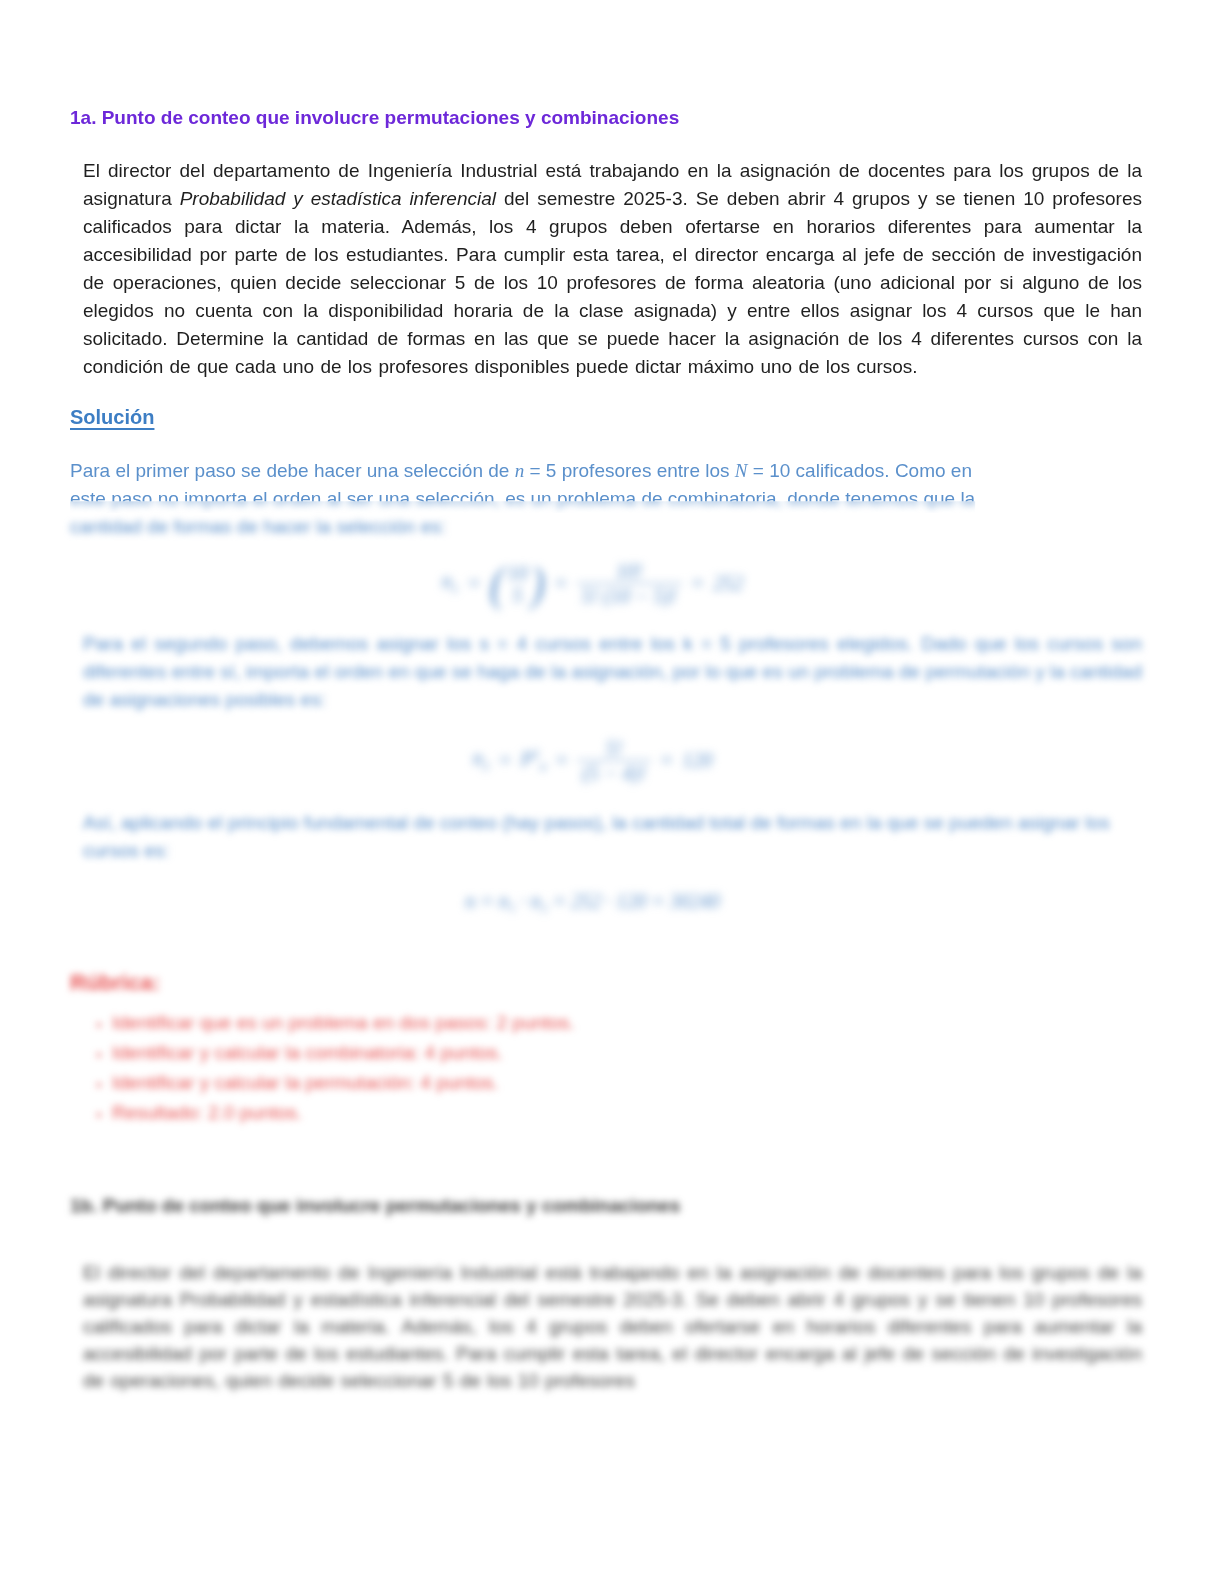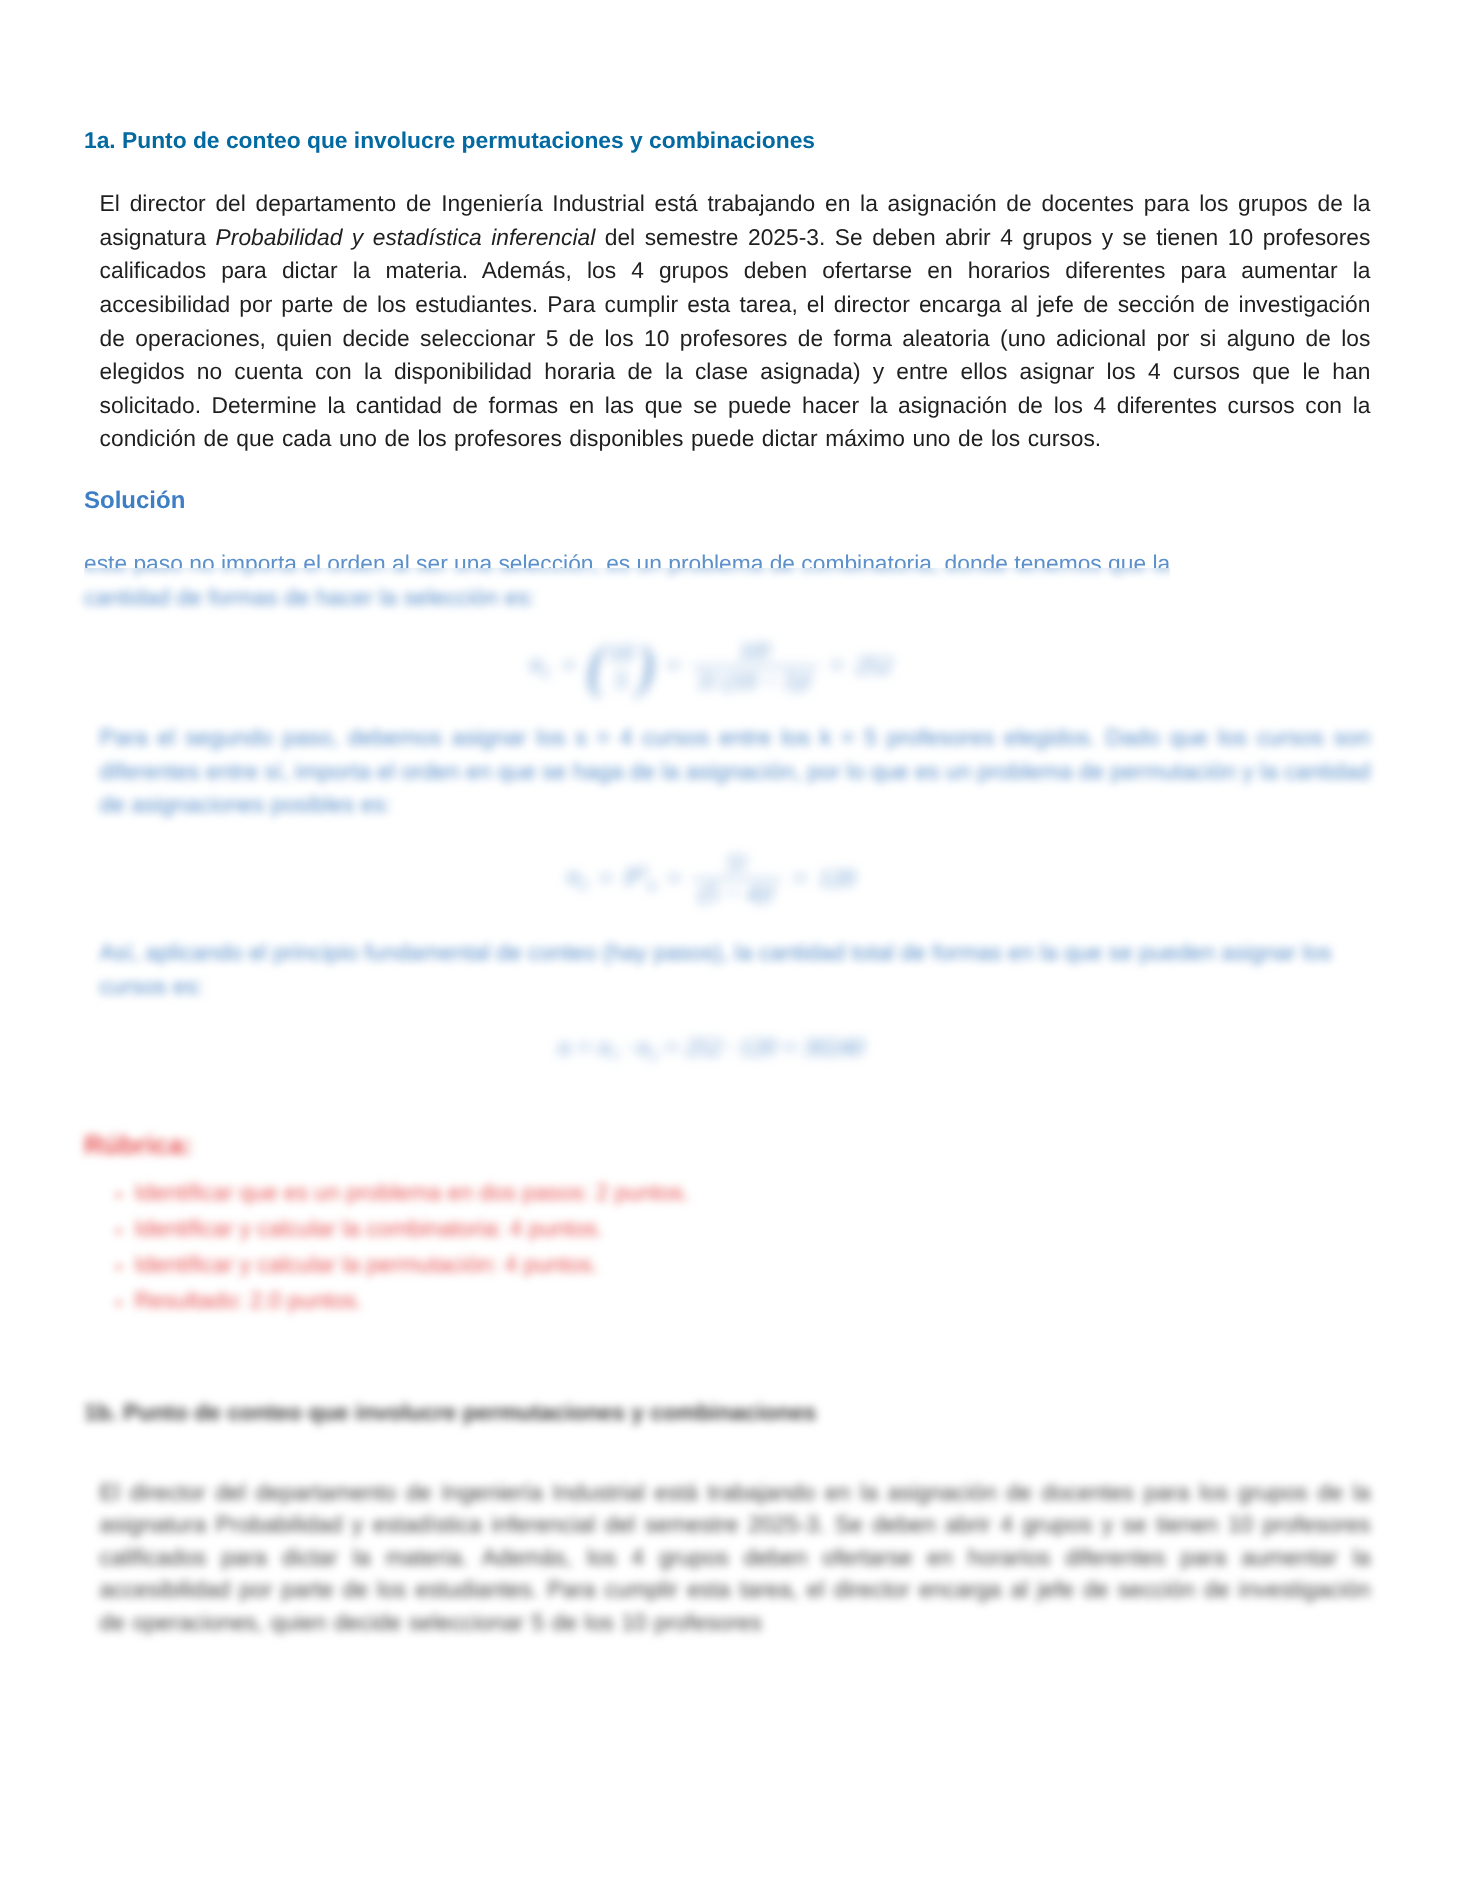"1a. Punto de conteo que" .title { color: #0369a1 -> #6d28d9 }
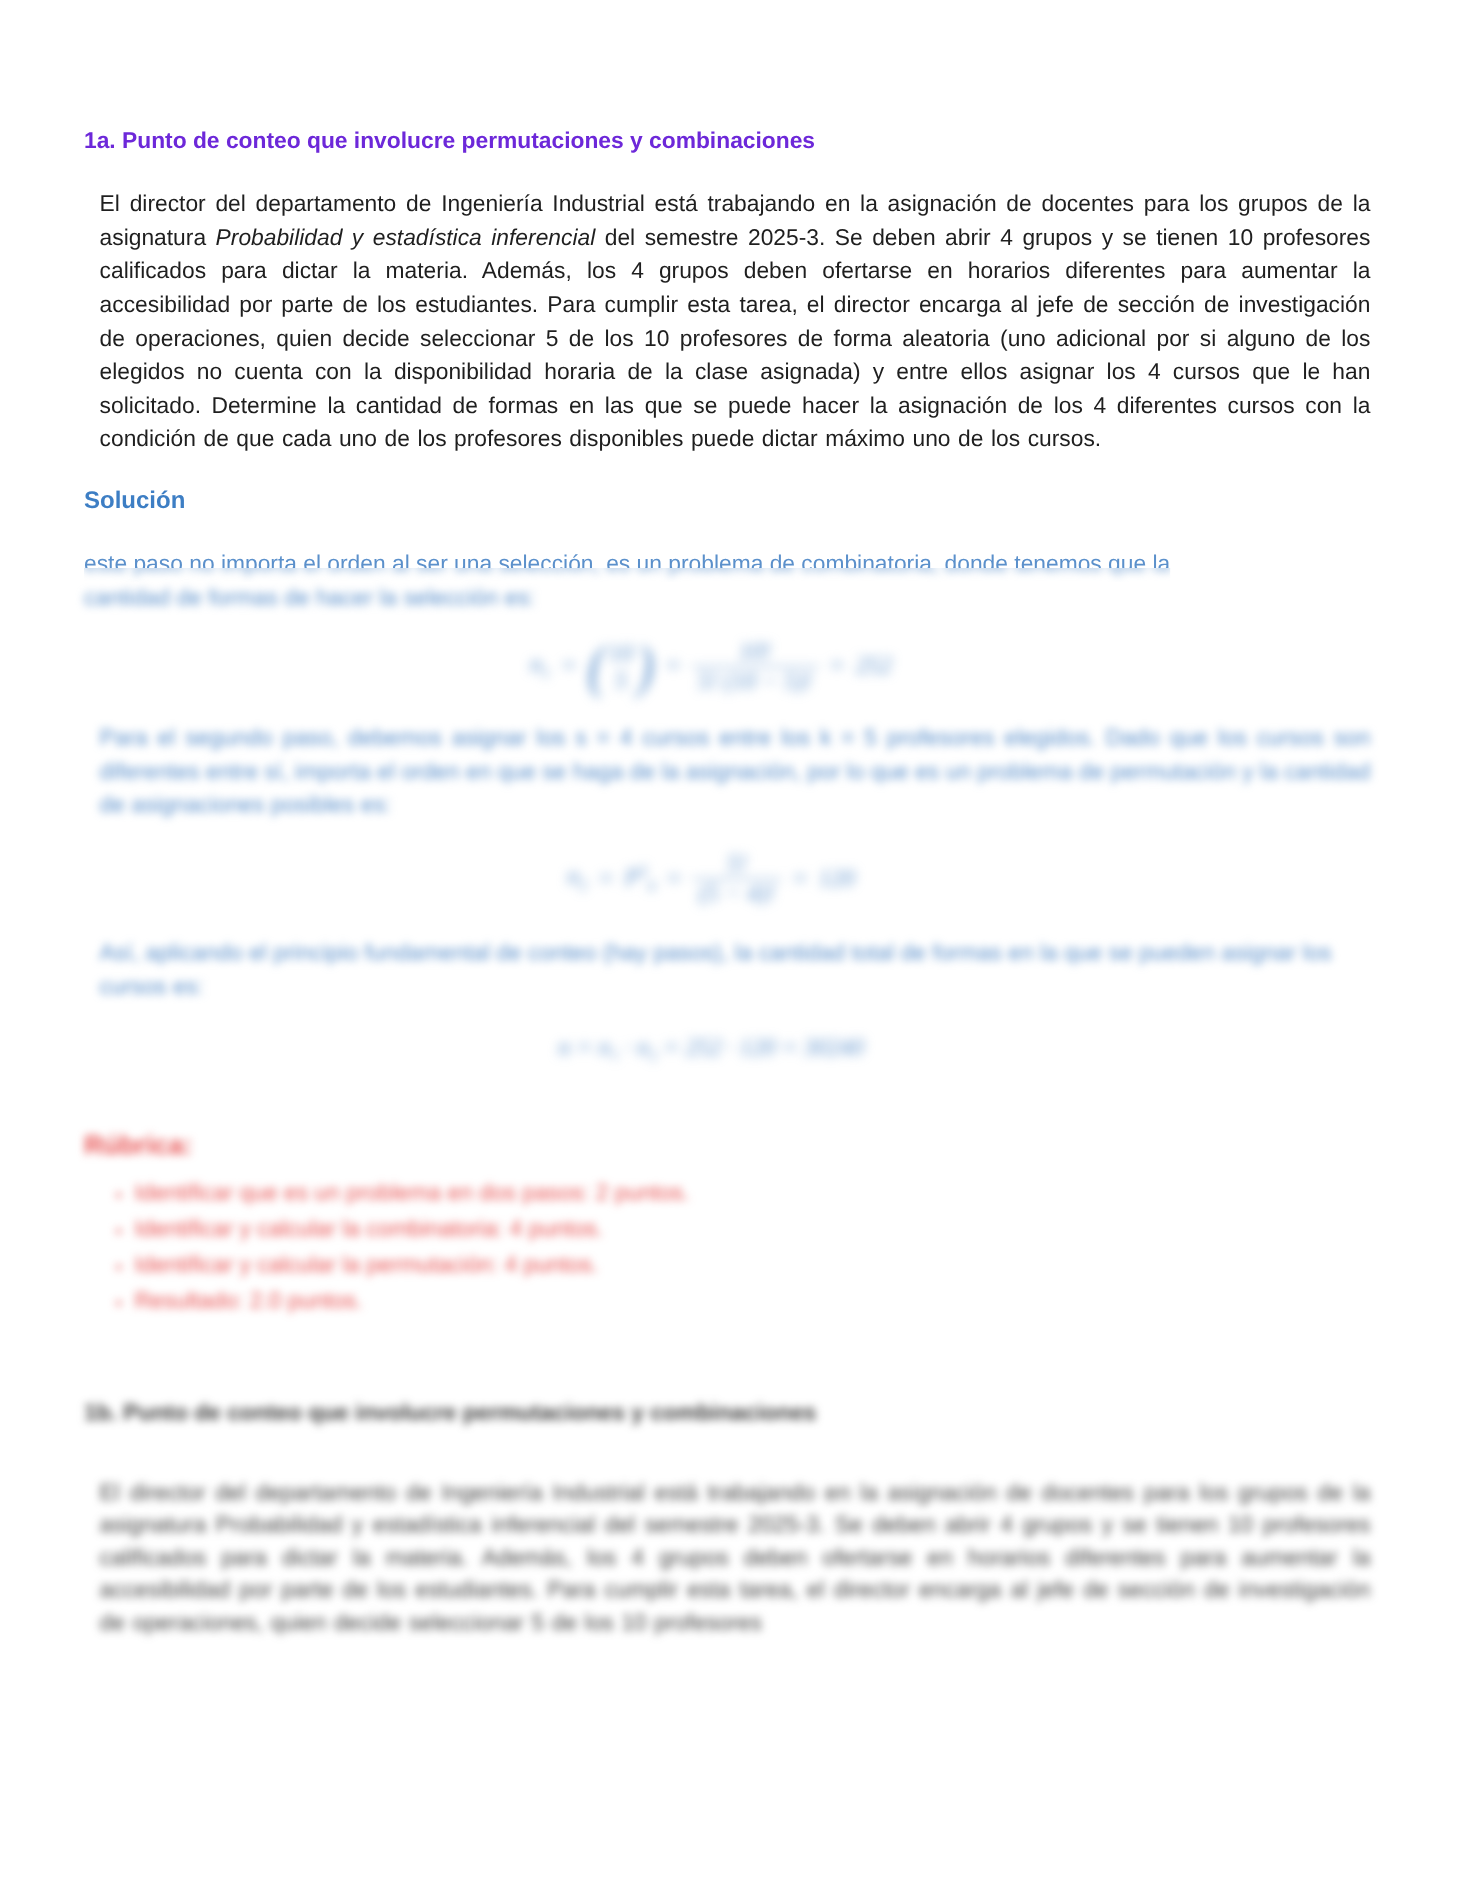"Solución" .sol-heading { text-decoration: none -> underline }
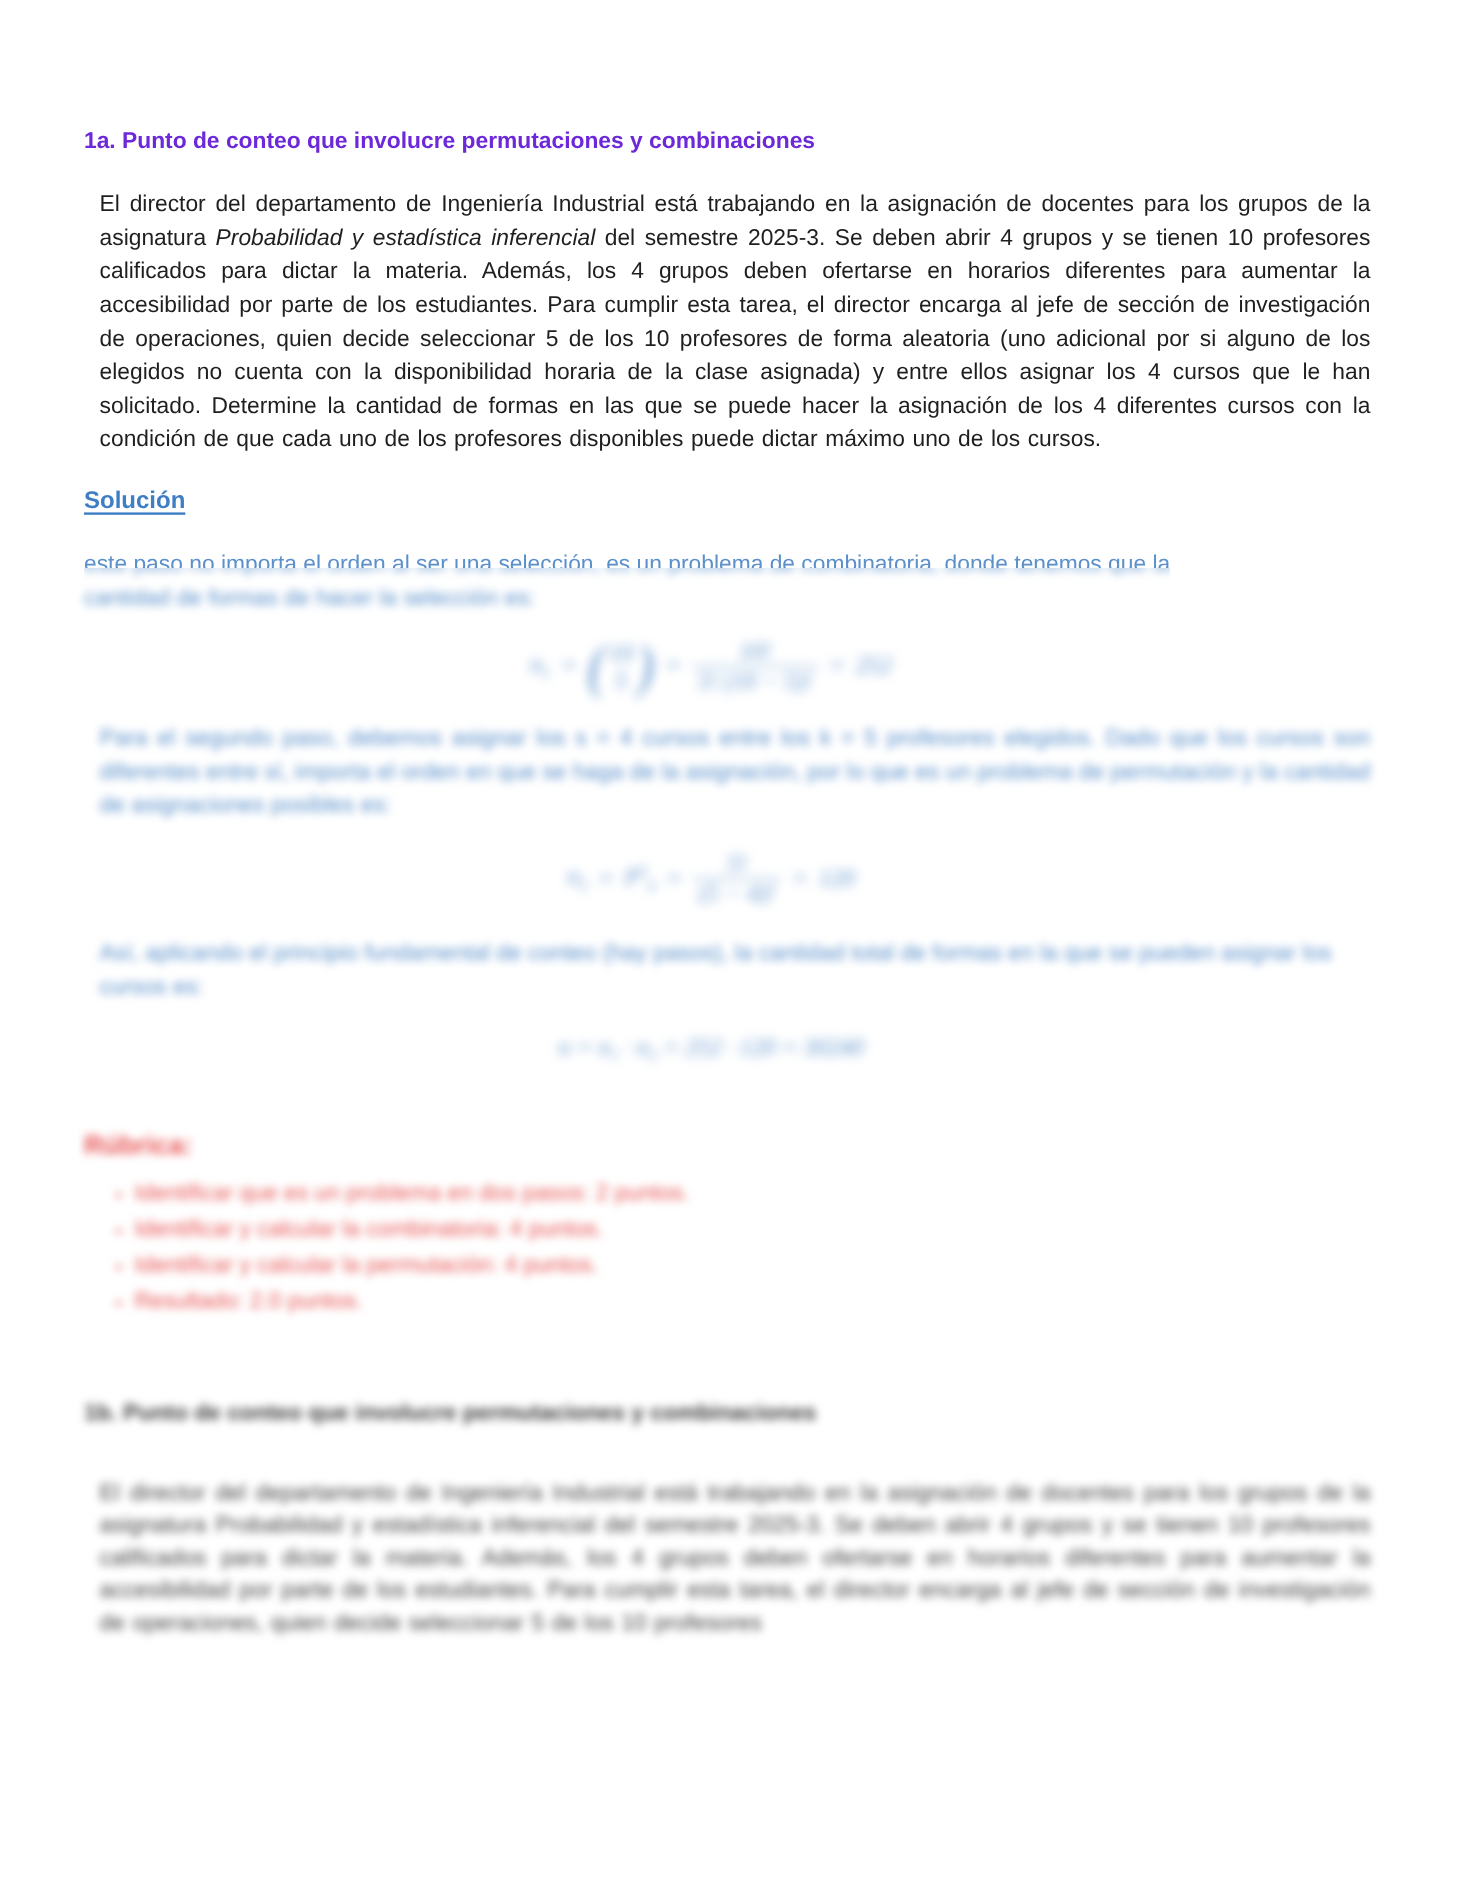"Para el primer paso se" div.mline { html: none -> <div><span>Para el primer paso se debe hacer una selección de </span><span>n</span><span> = 5 profesores entre los </span><span>N</span><span> = 10 calificados. Como en</span></div> }
